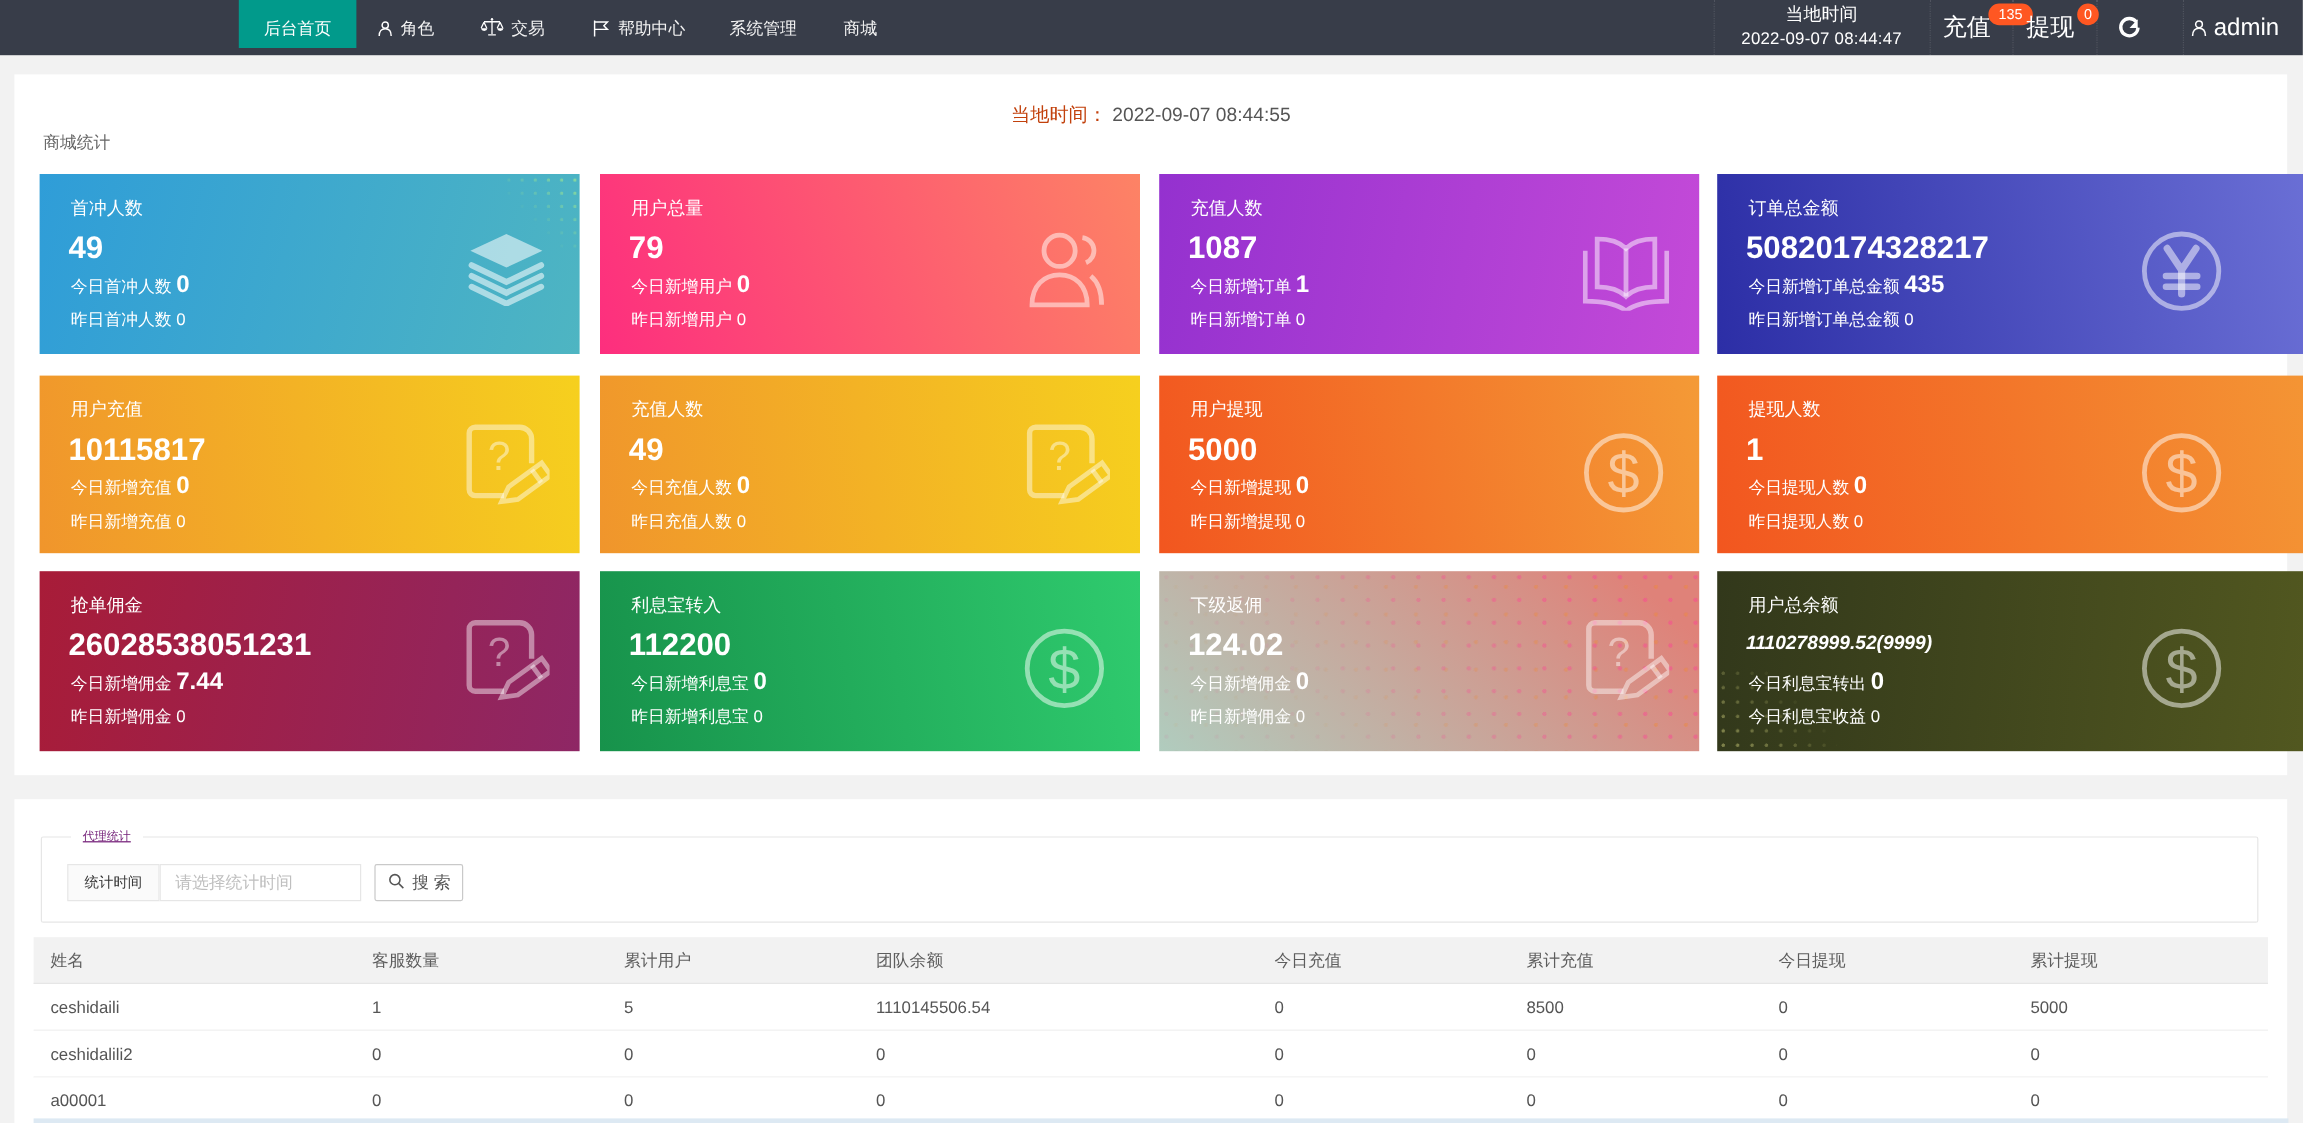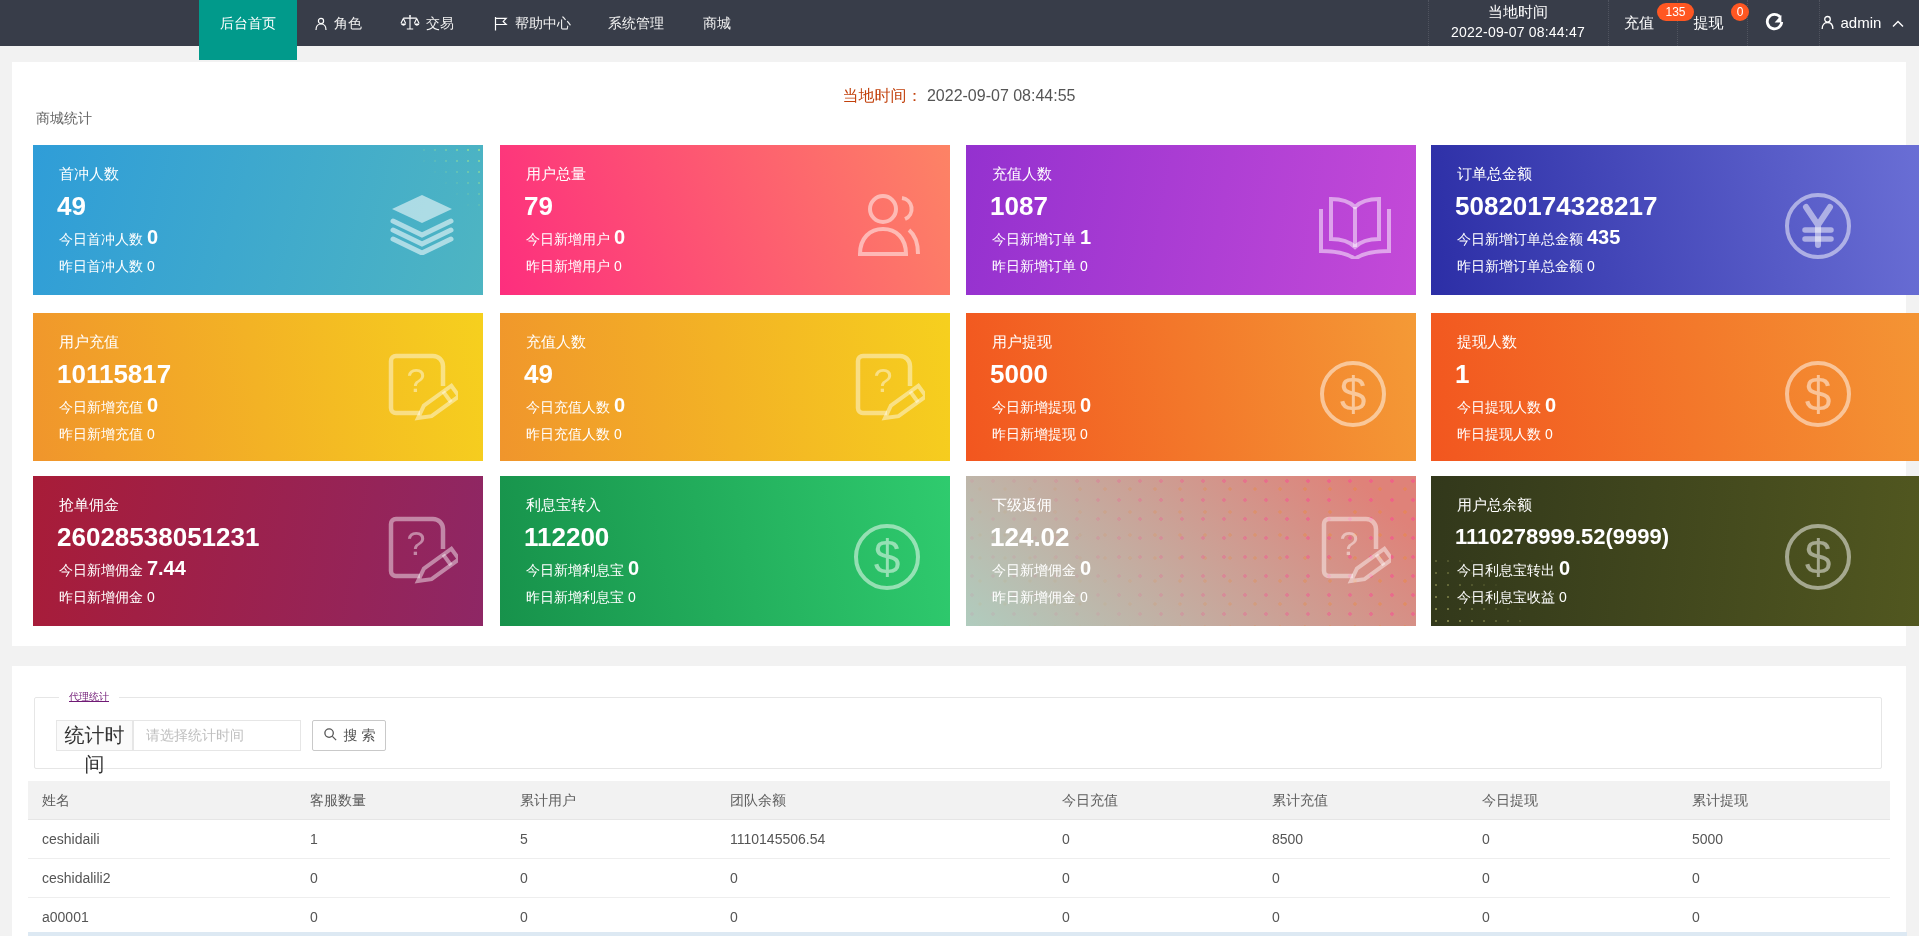"后台首页" #tab-home { height: 60px -> 40px }
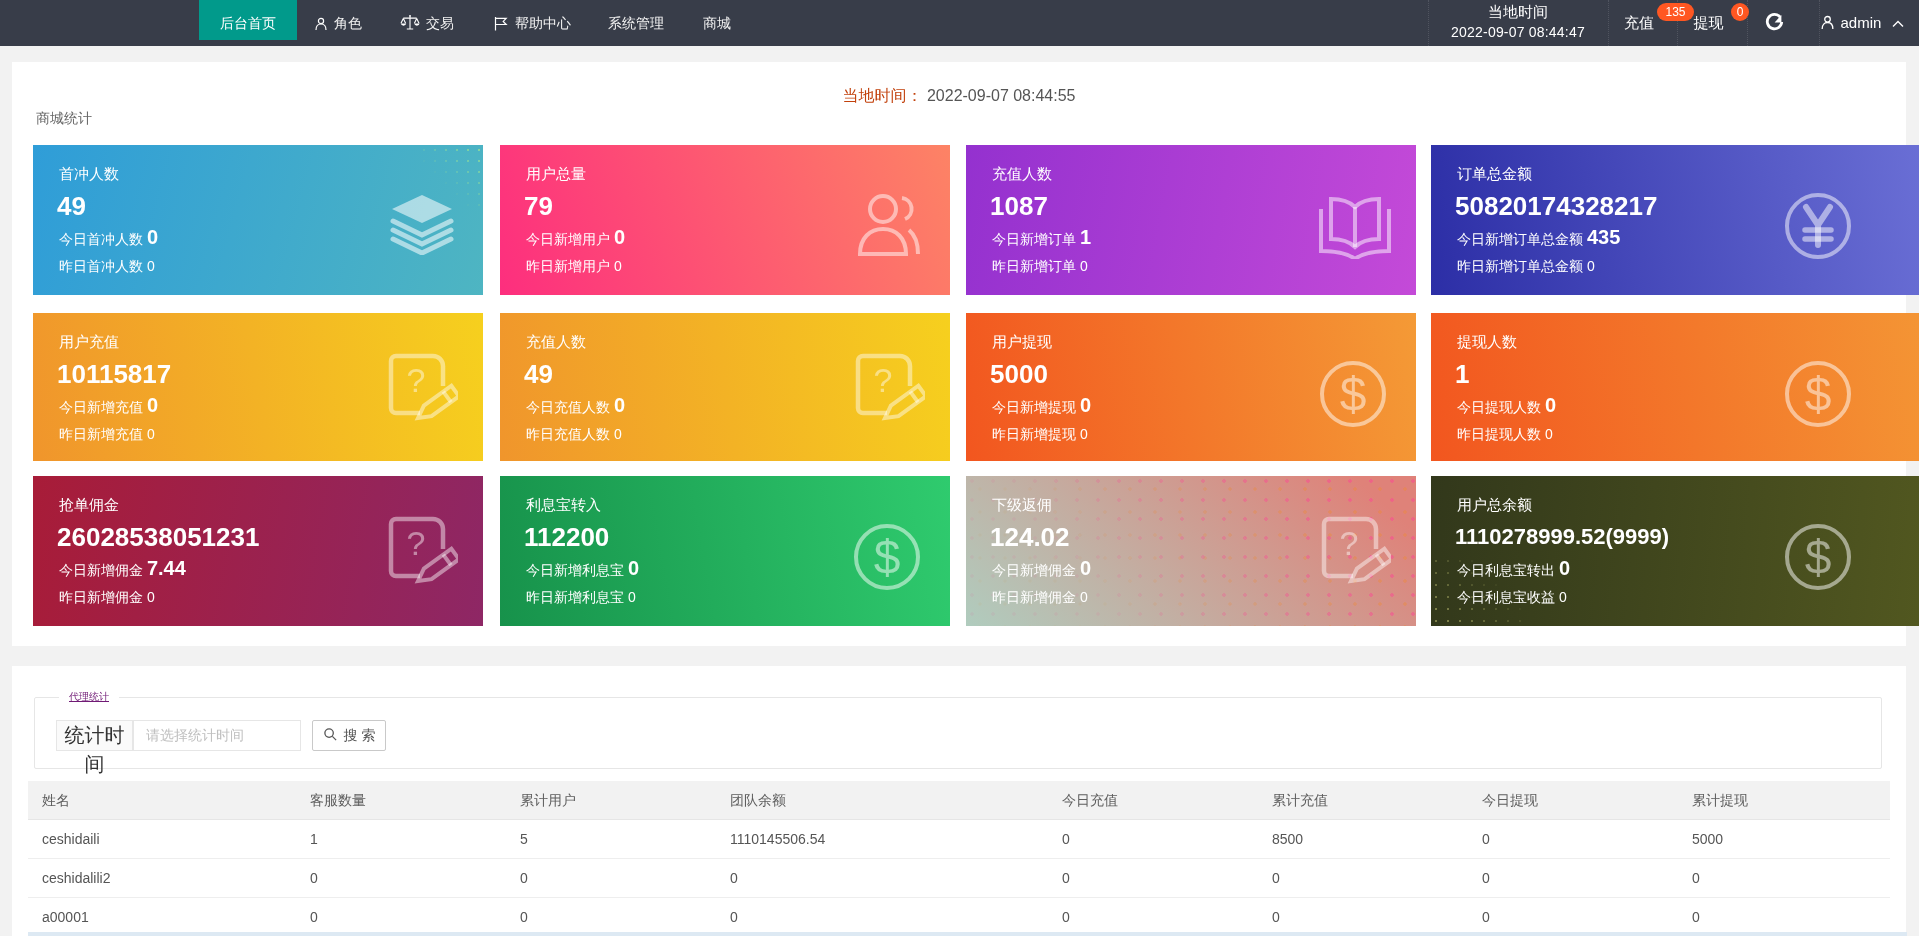"充值" .navlink { font-size: 15px -> 20px }
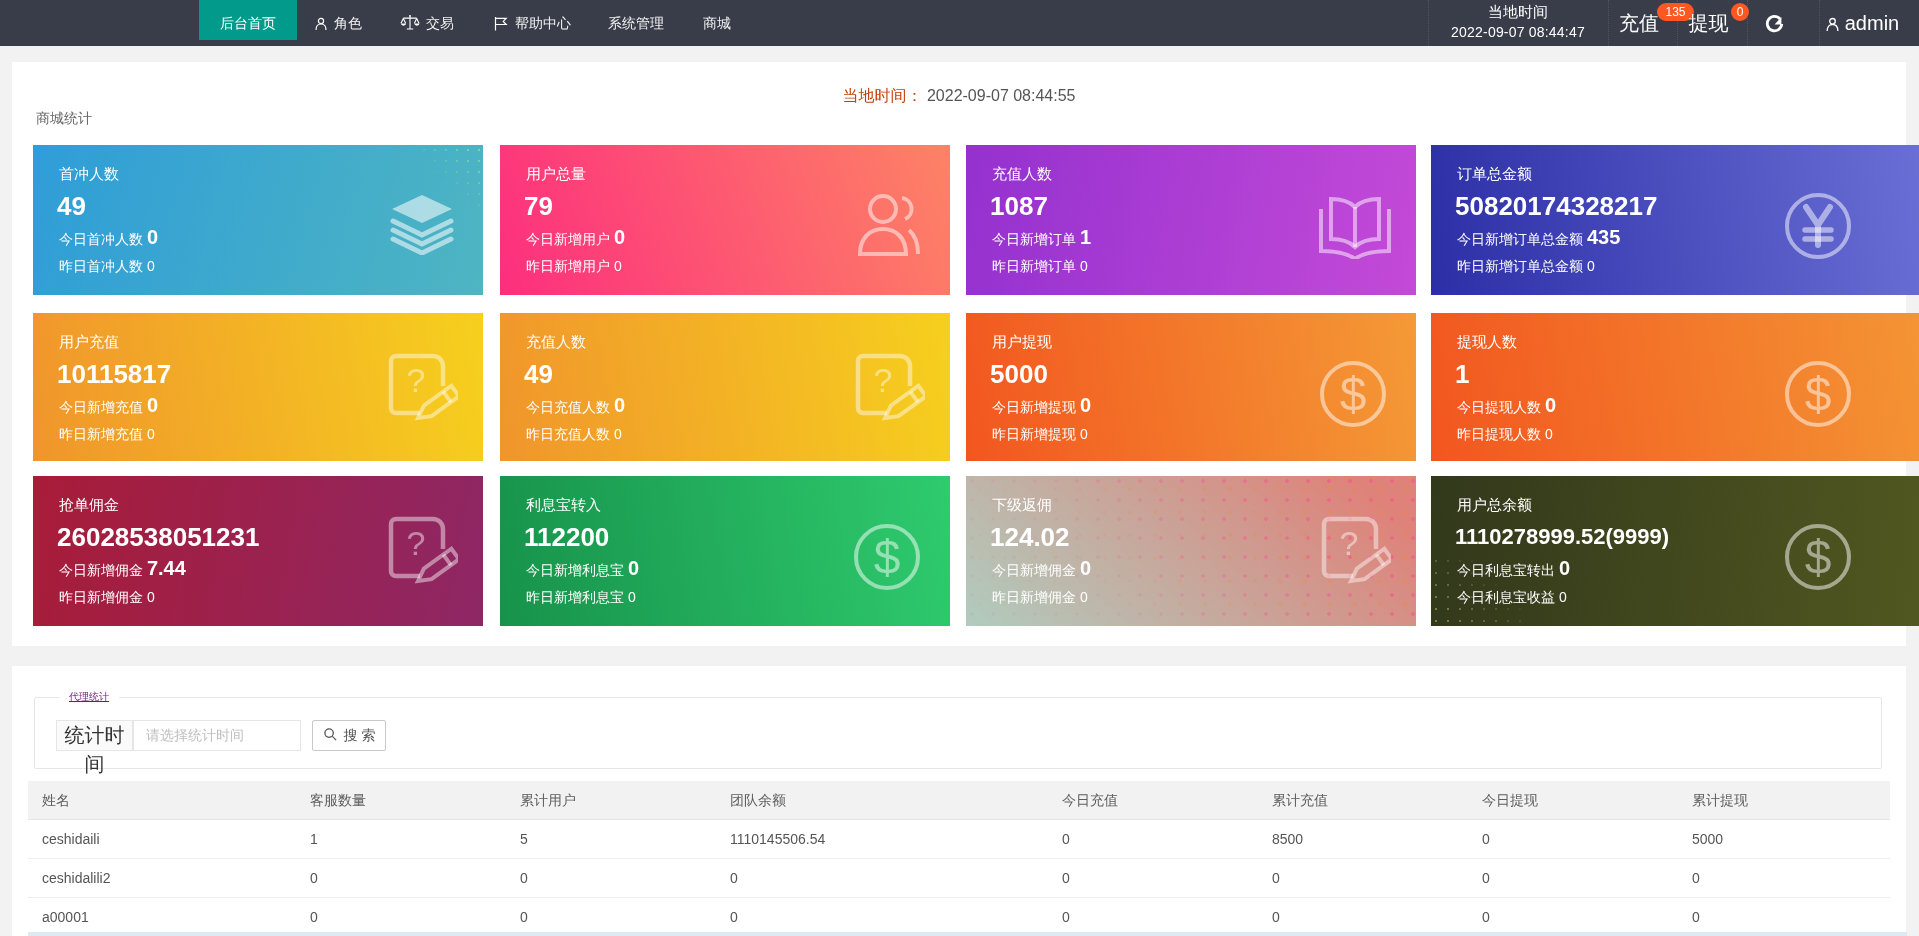"1110278999.52(9999)" #cd12 .n { font-size: 22px -> 16px; font-style: none -> italic }
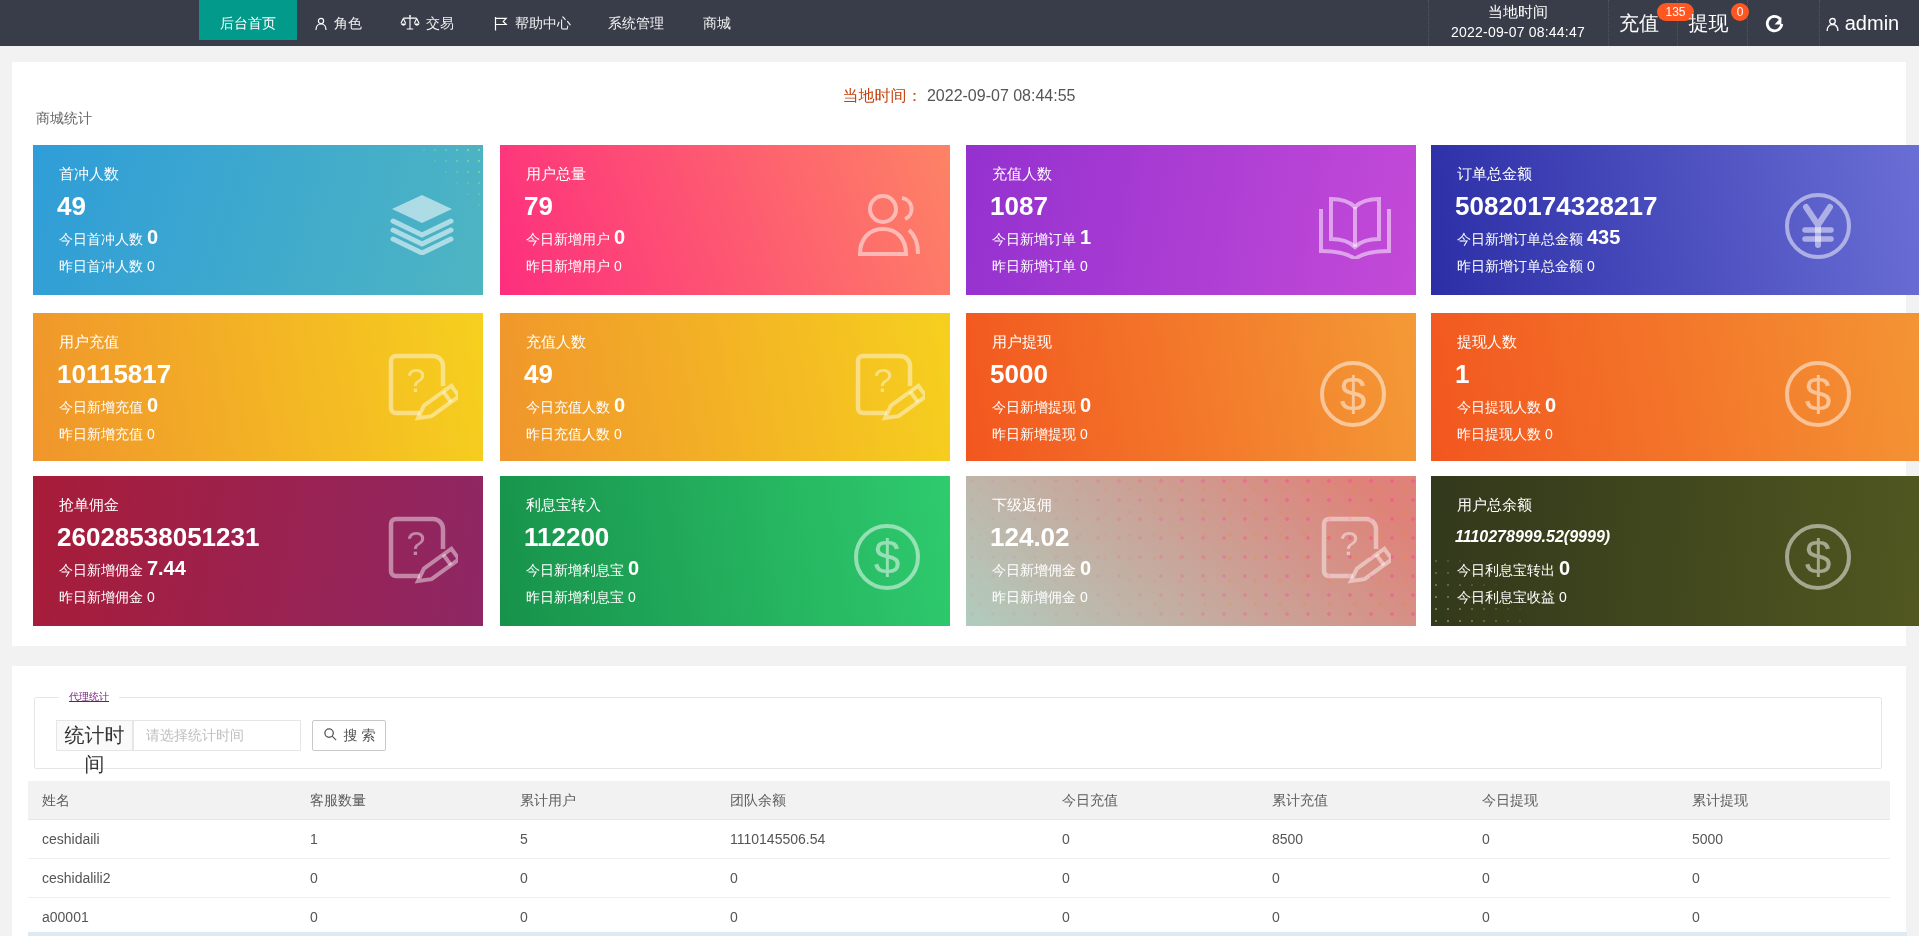"统计时间" .flabel { font-size: 20px -> 12px }
